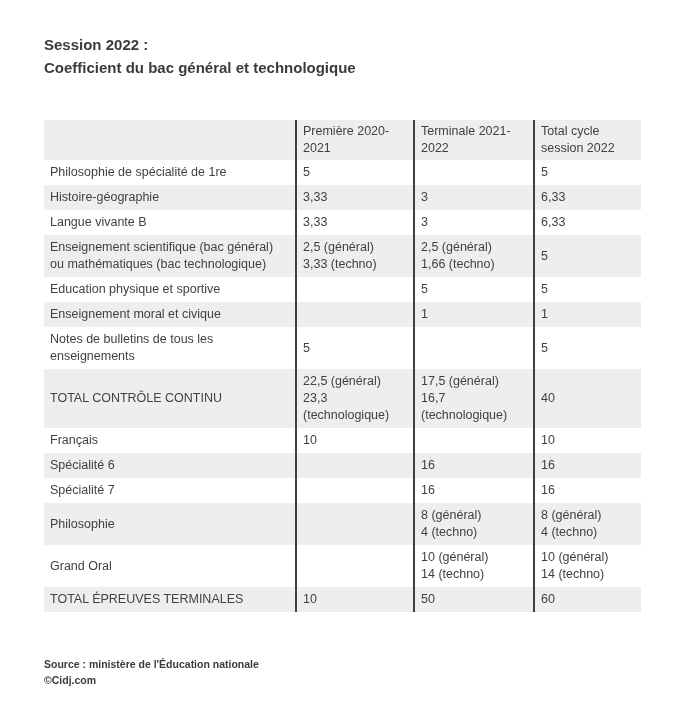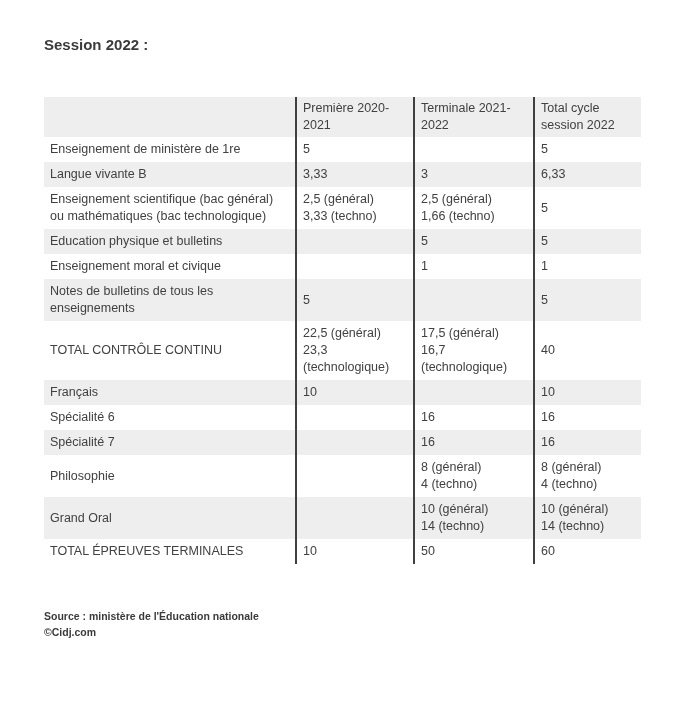"Coefficient du bac général et" div { html: none -> <div>Coefficient du bac général et technologique</div> }
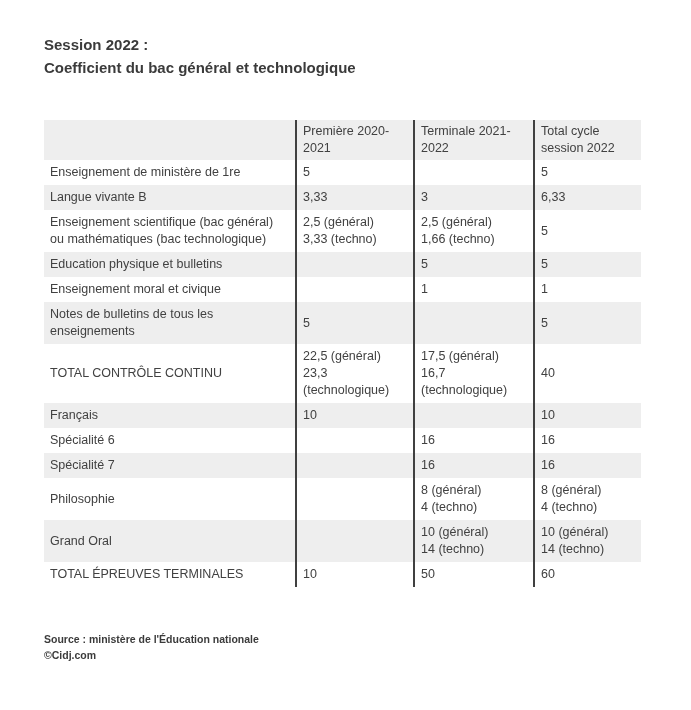"Enseignement de ministère de 1re" td { text: Enseignement de ministère -> Philosophie de spécialité }
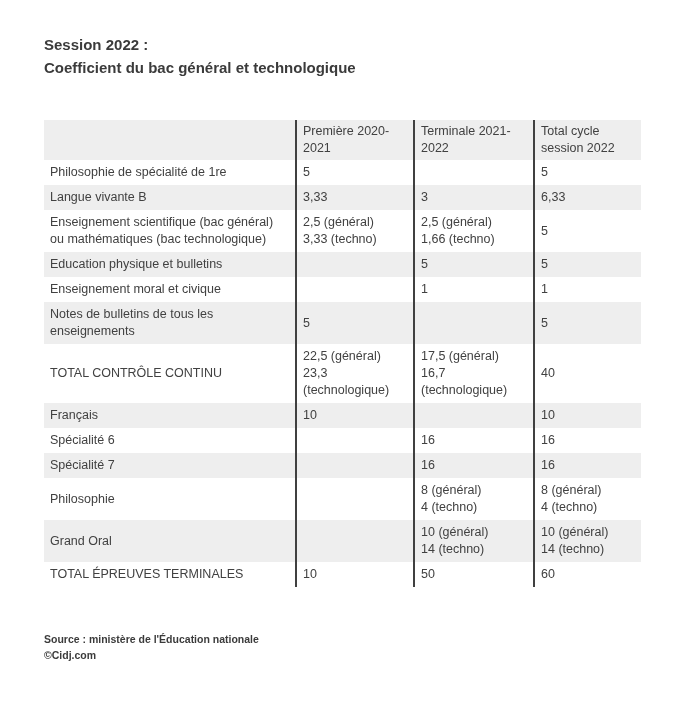"Histoire-géographie" tr { html: none -> <tr> <td>Histoire-géographie</td> <td>3,33</td> <td>3</td> <td>6,33</td> </tr> }
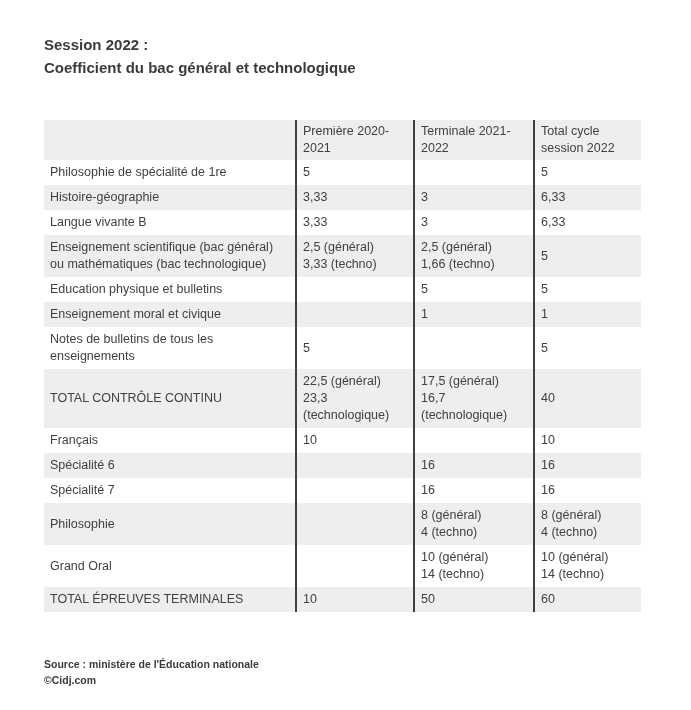"Education physique et bulletins" td { text: bulletins -> sportive }
